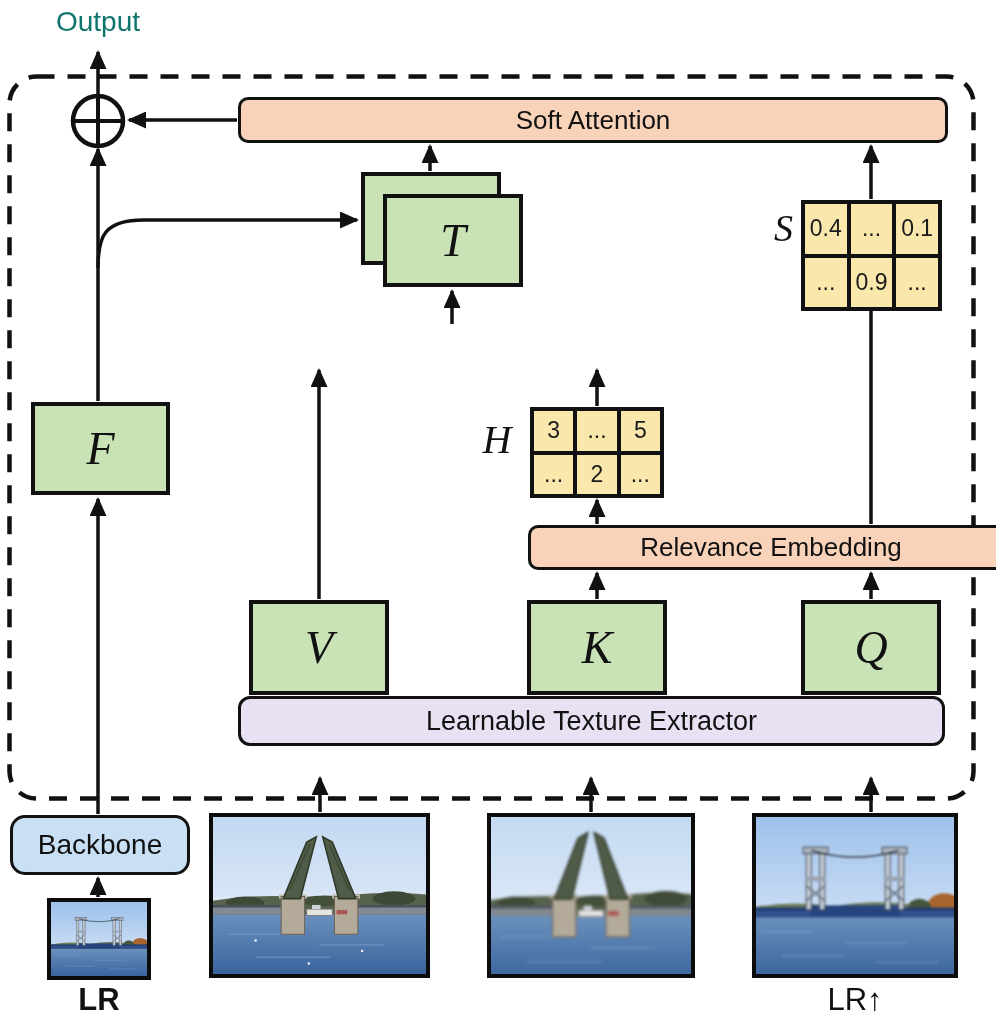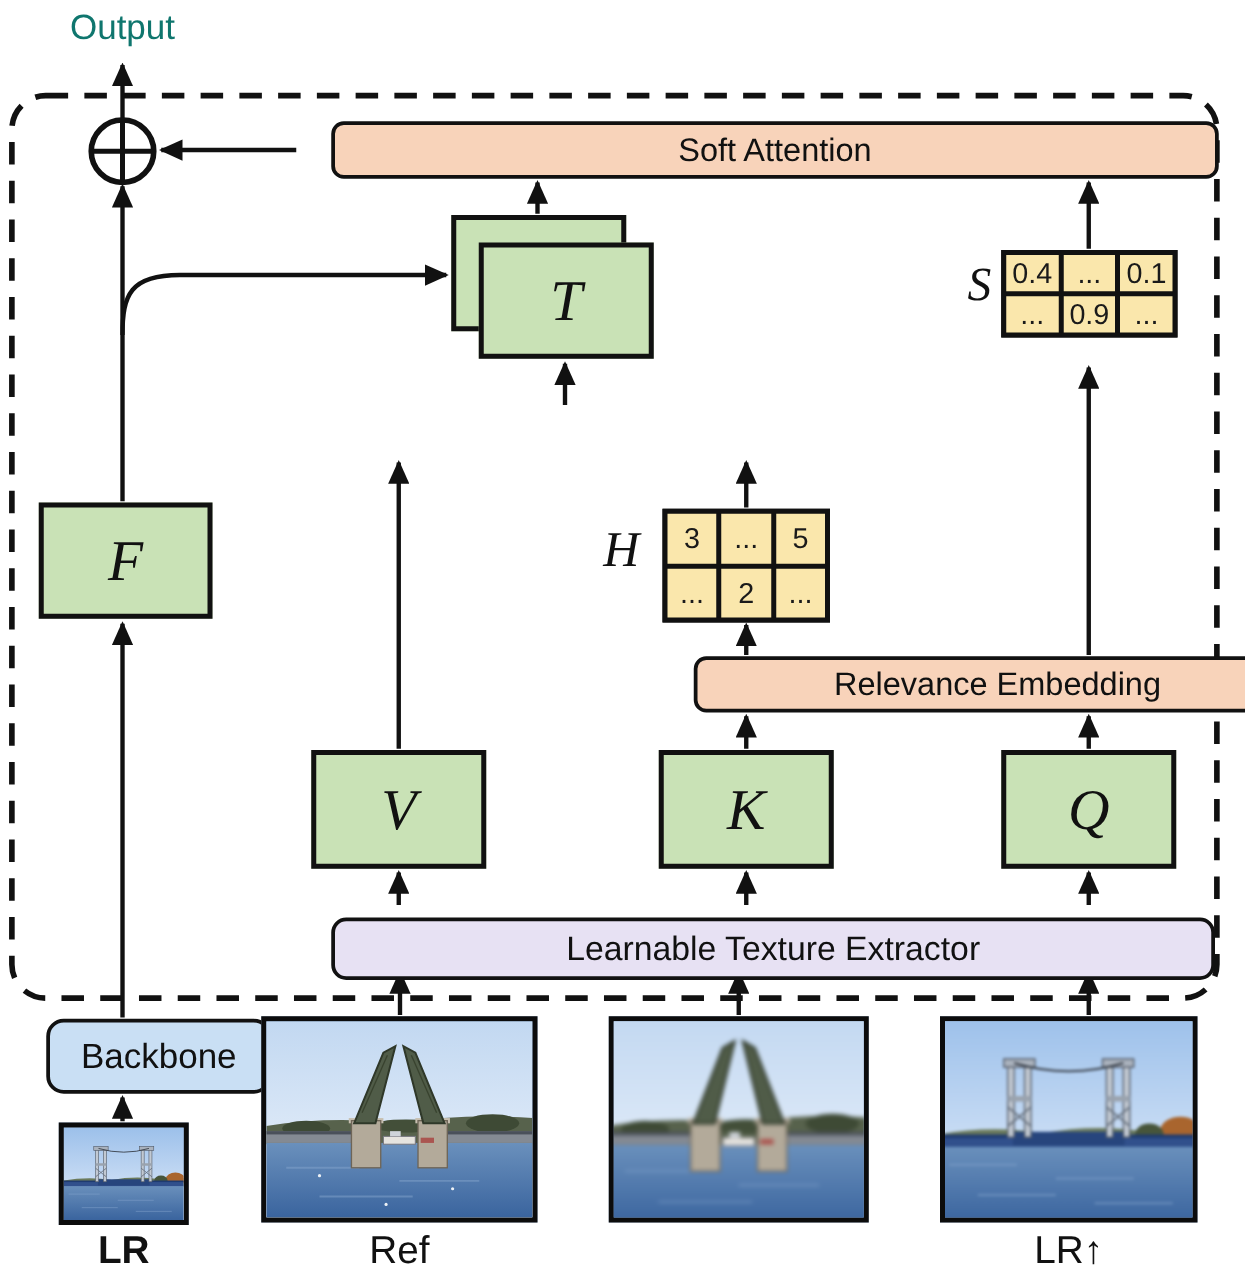"Soft Attention" .bar { margin-left: 27px -> none }
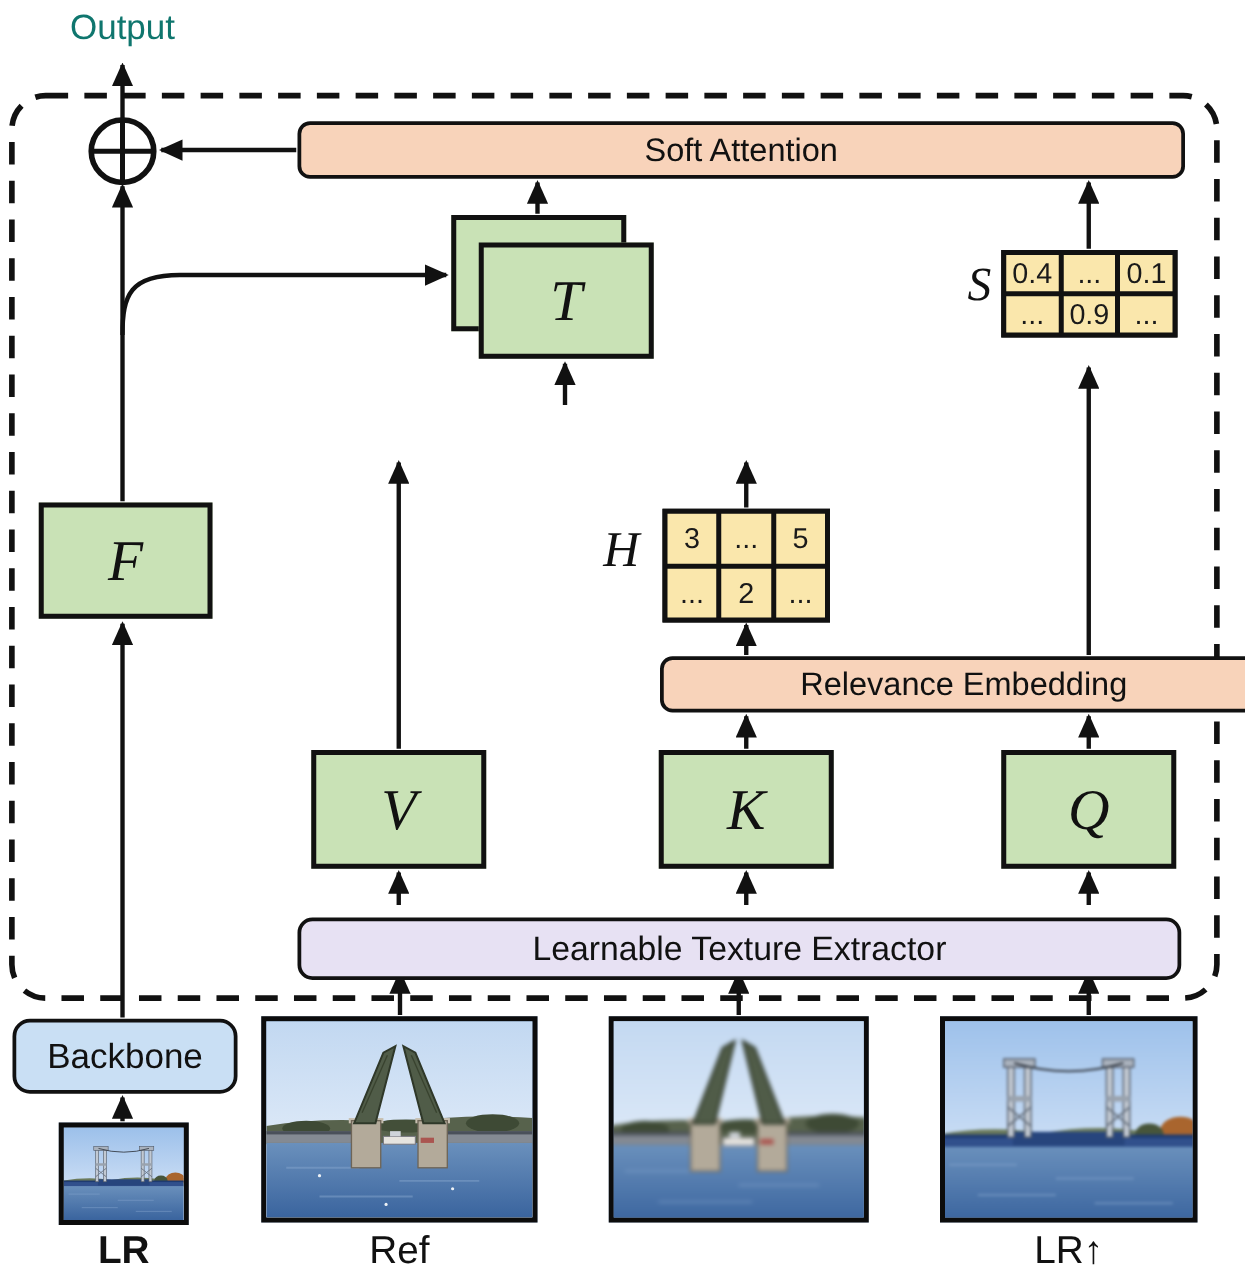"0.4" div.matrix { height: 70px -> 111px }
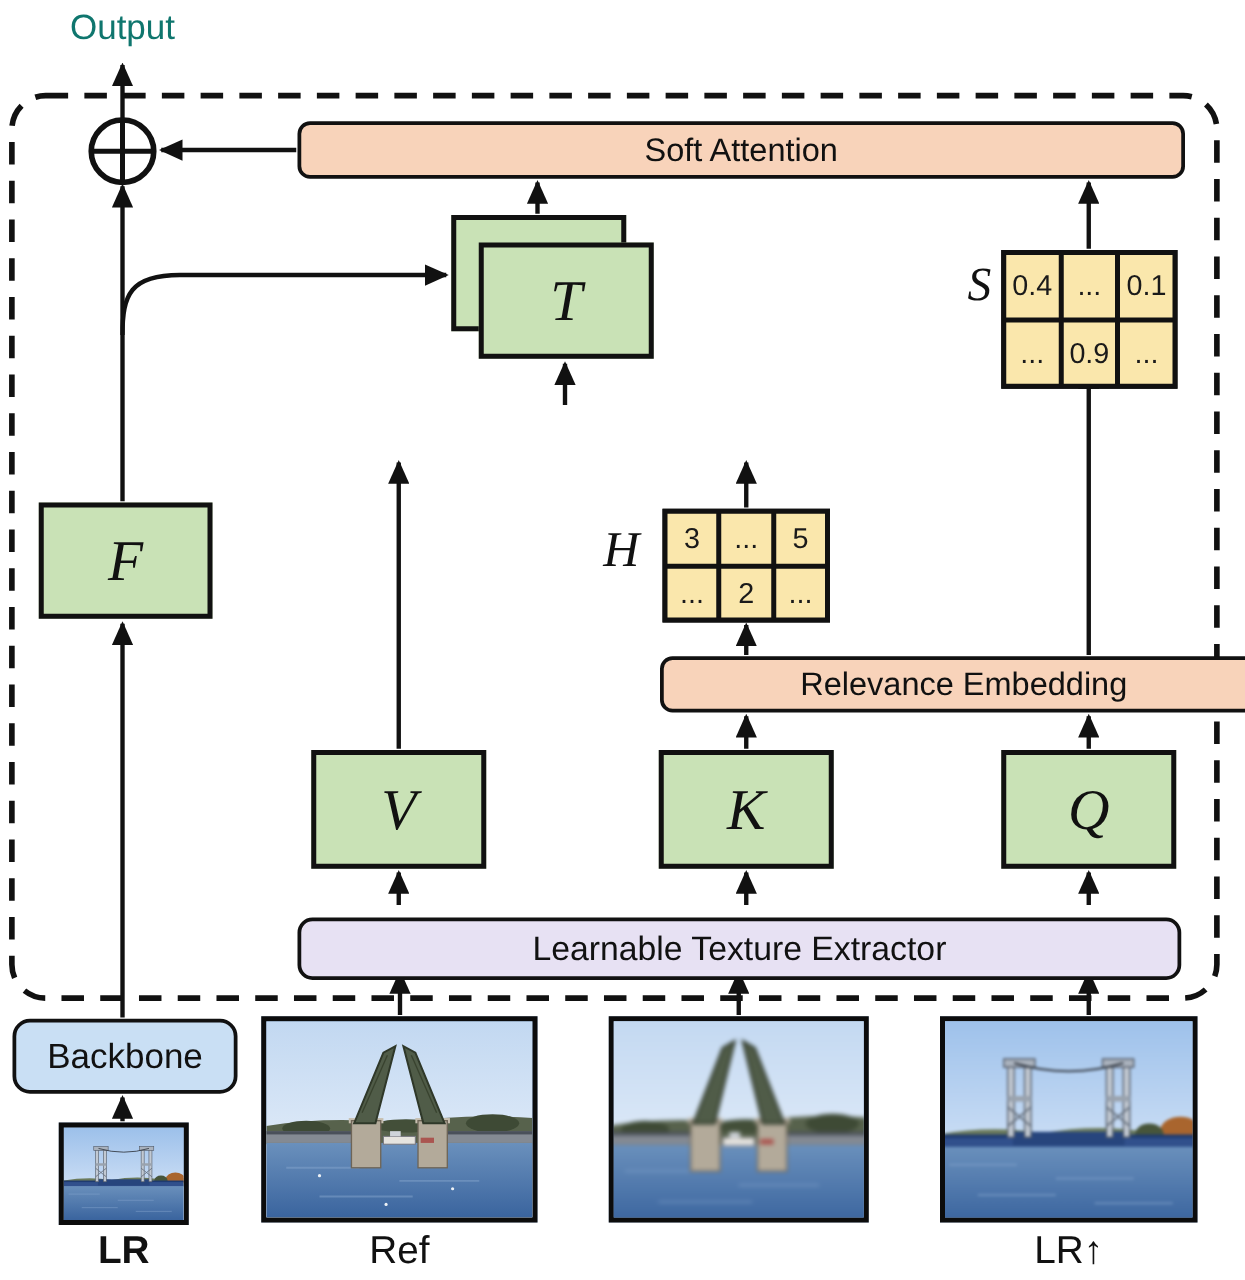"Learnable Texture Extractor" div.bar { top: 734px -> 696px }
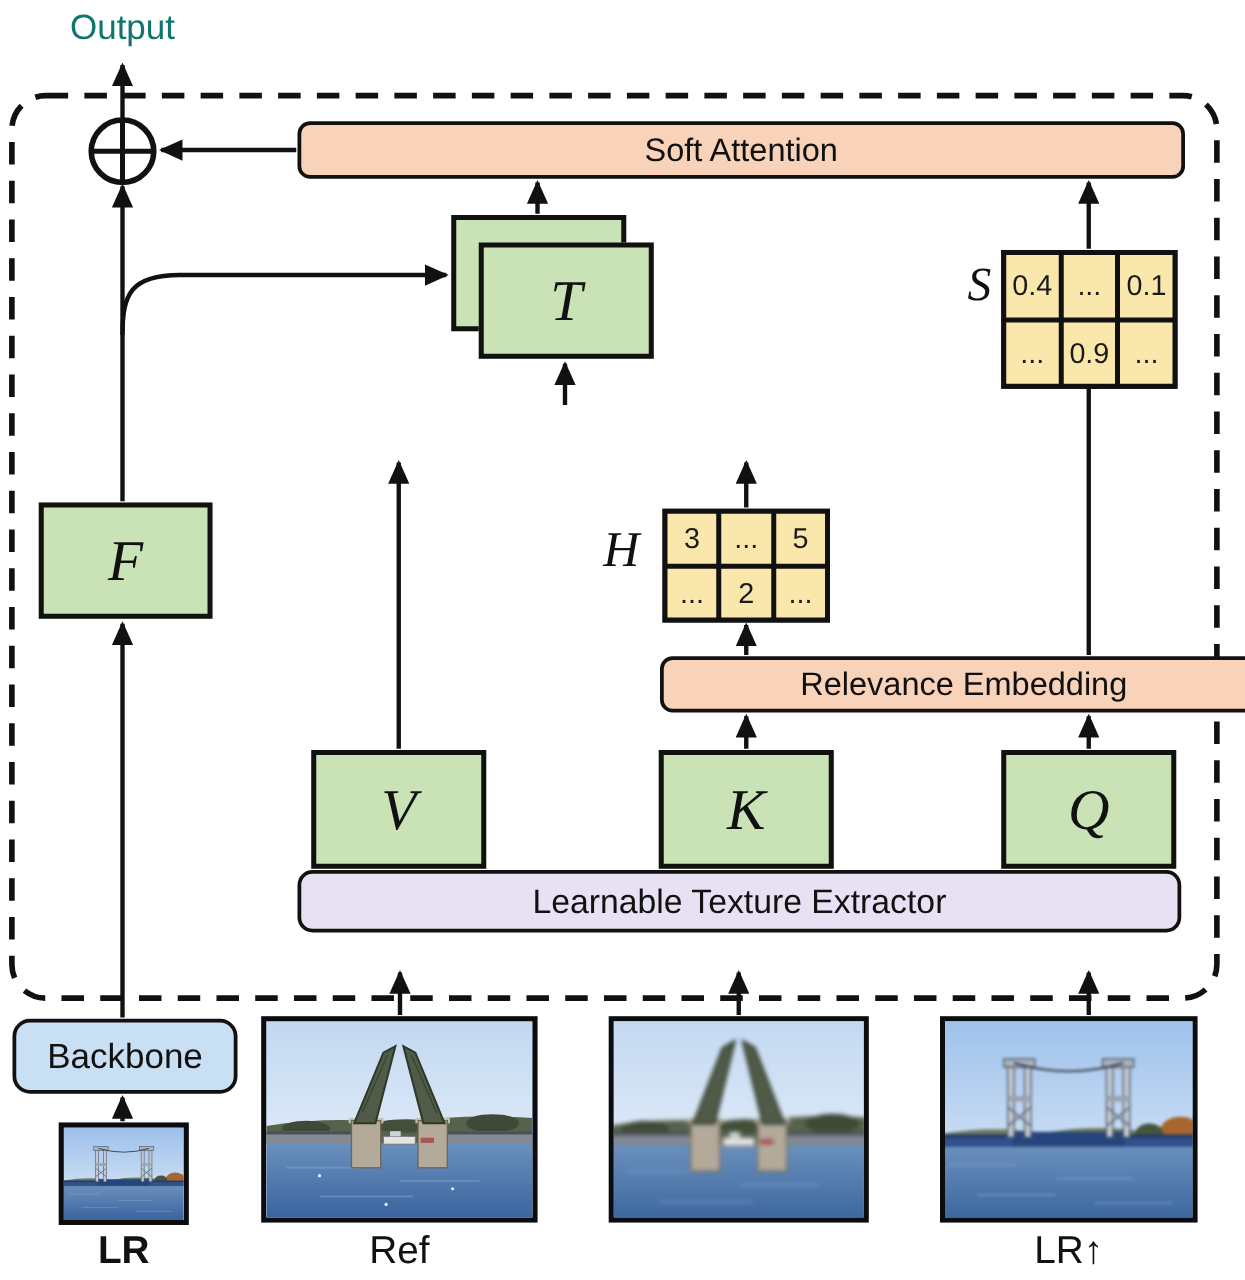"Backbone" div.bar { border-radius: none -> 15px }
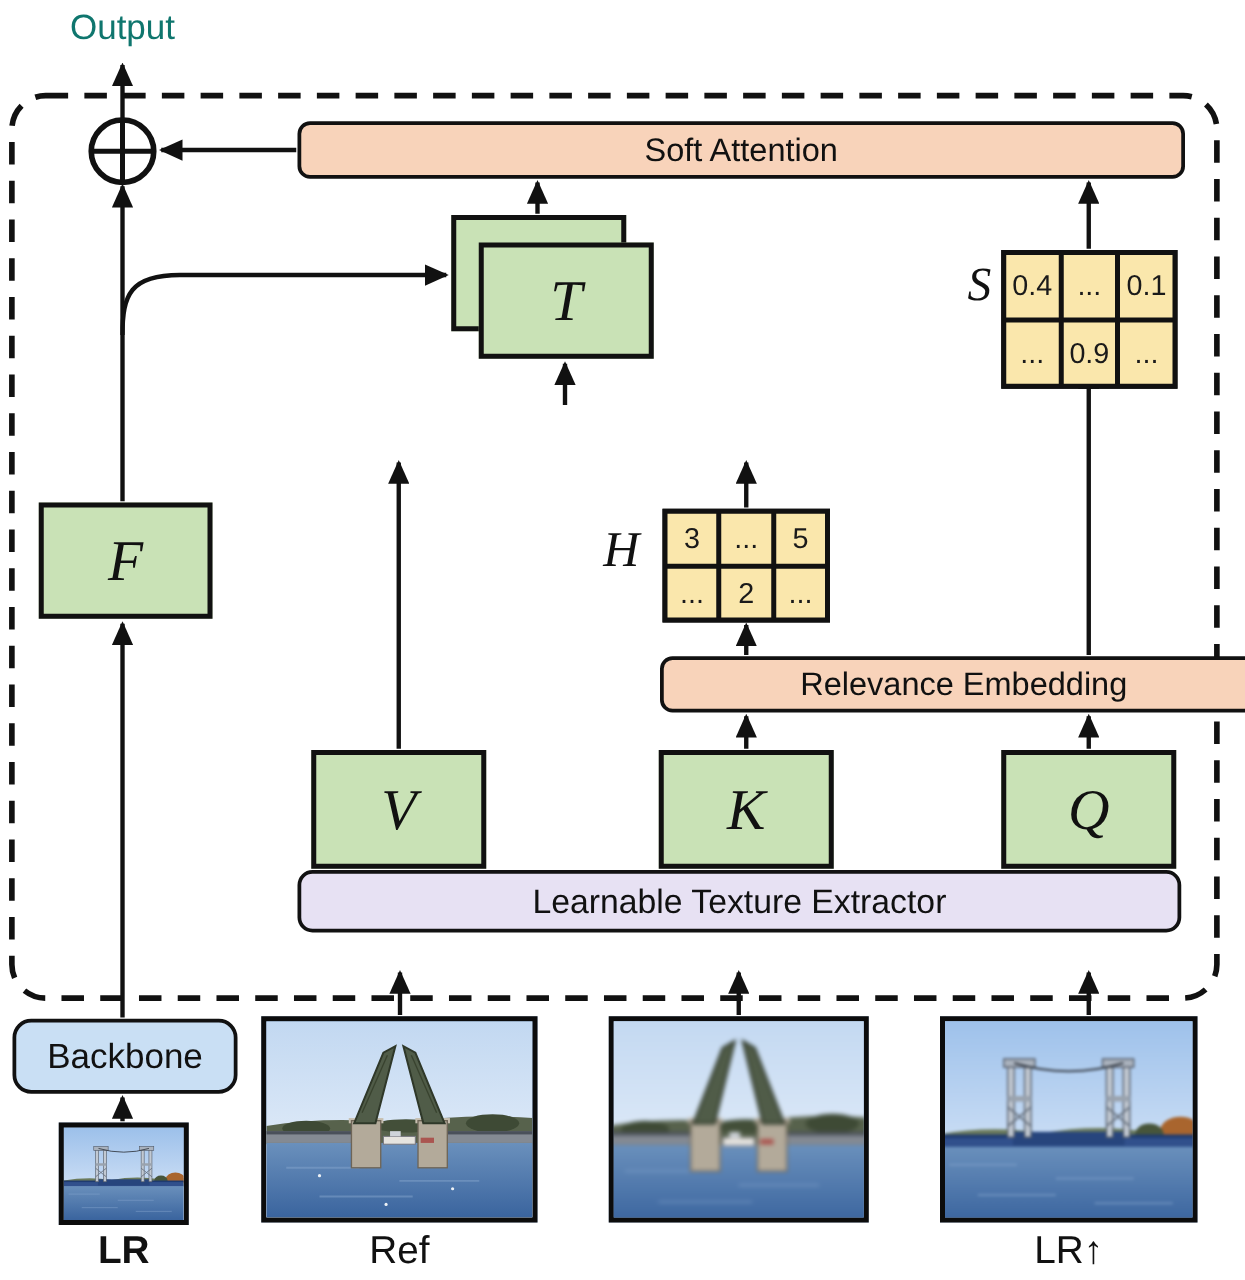"Ref" div.plabel { html: <div>Ref</div> -> none }
